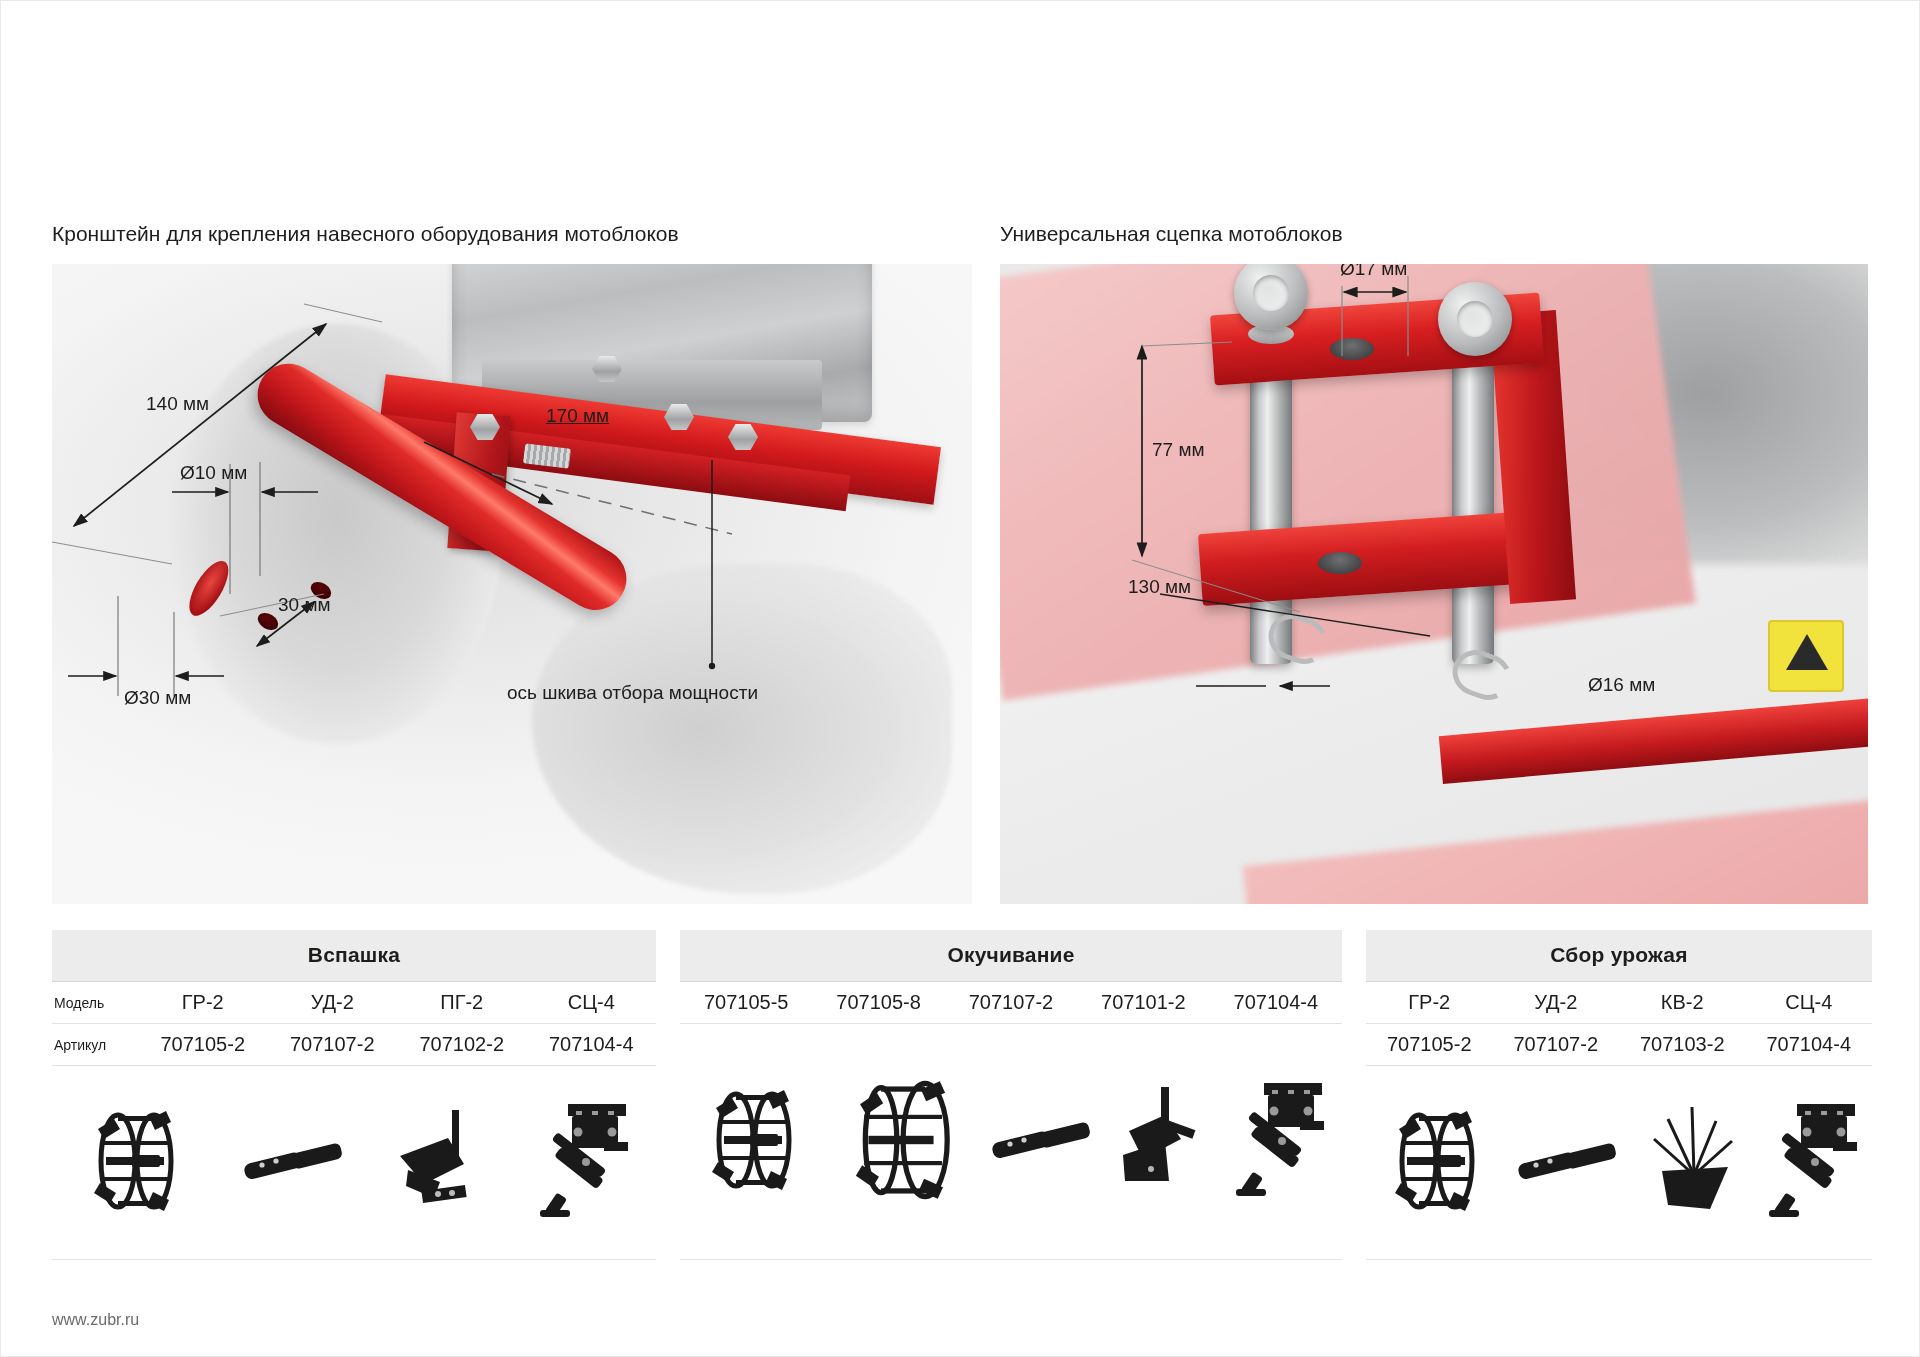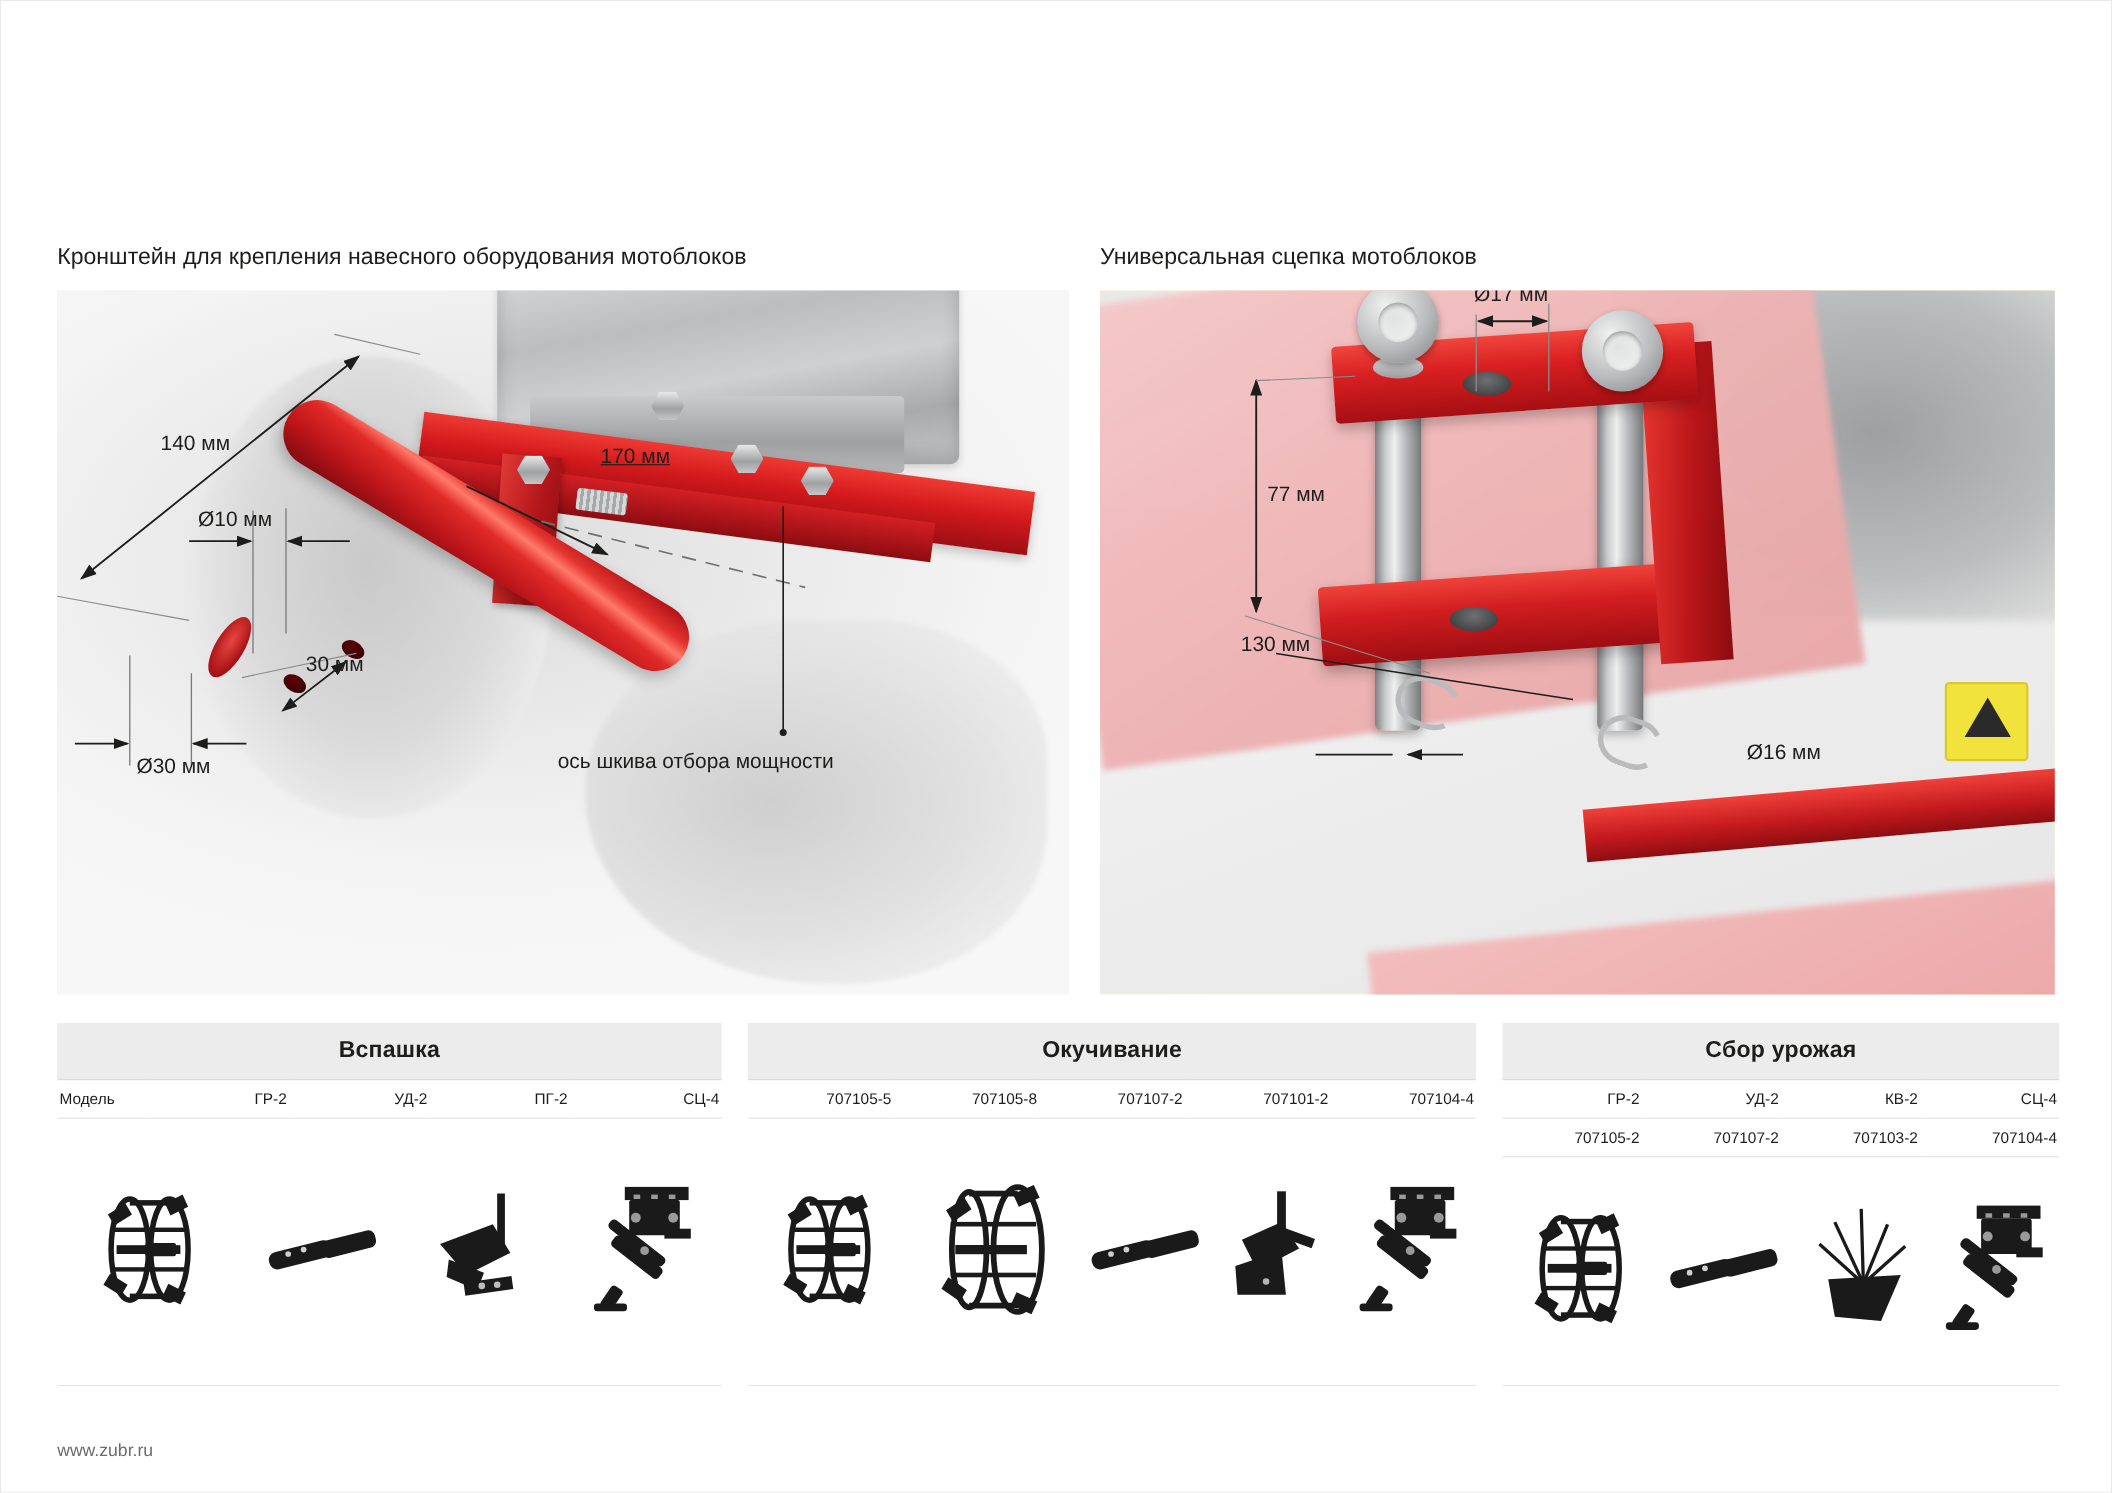"ГР-2" table.spec td { font-size: 14px -> 20px; text-align: right -> center }
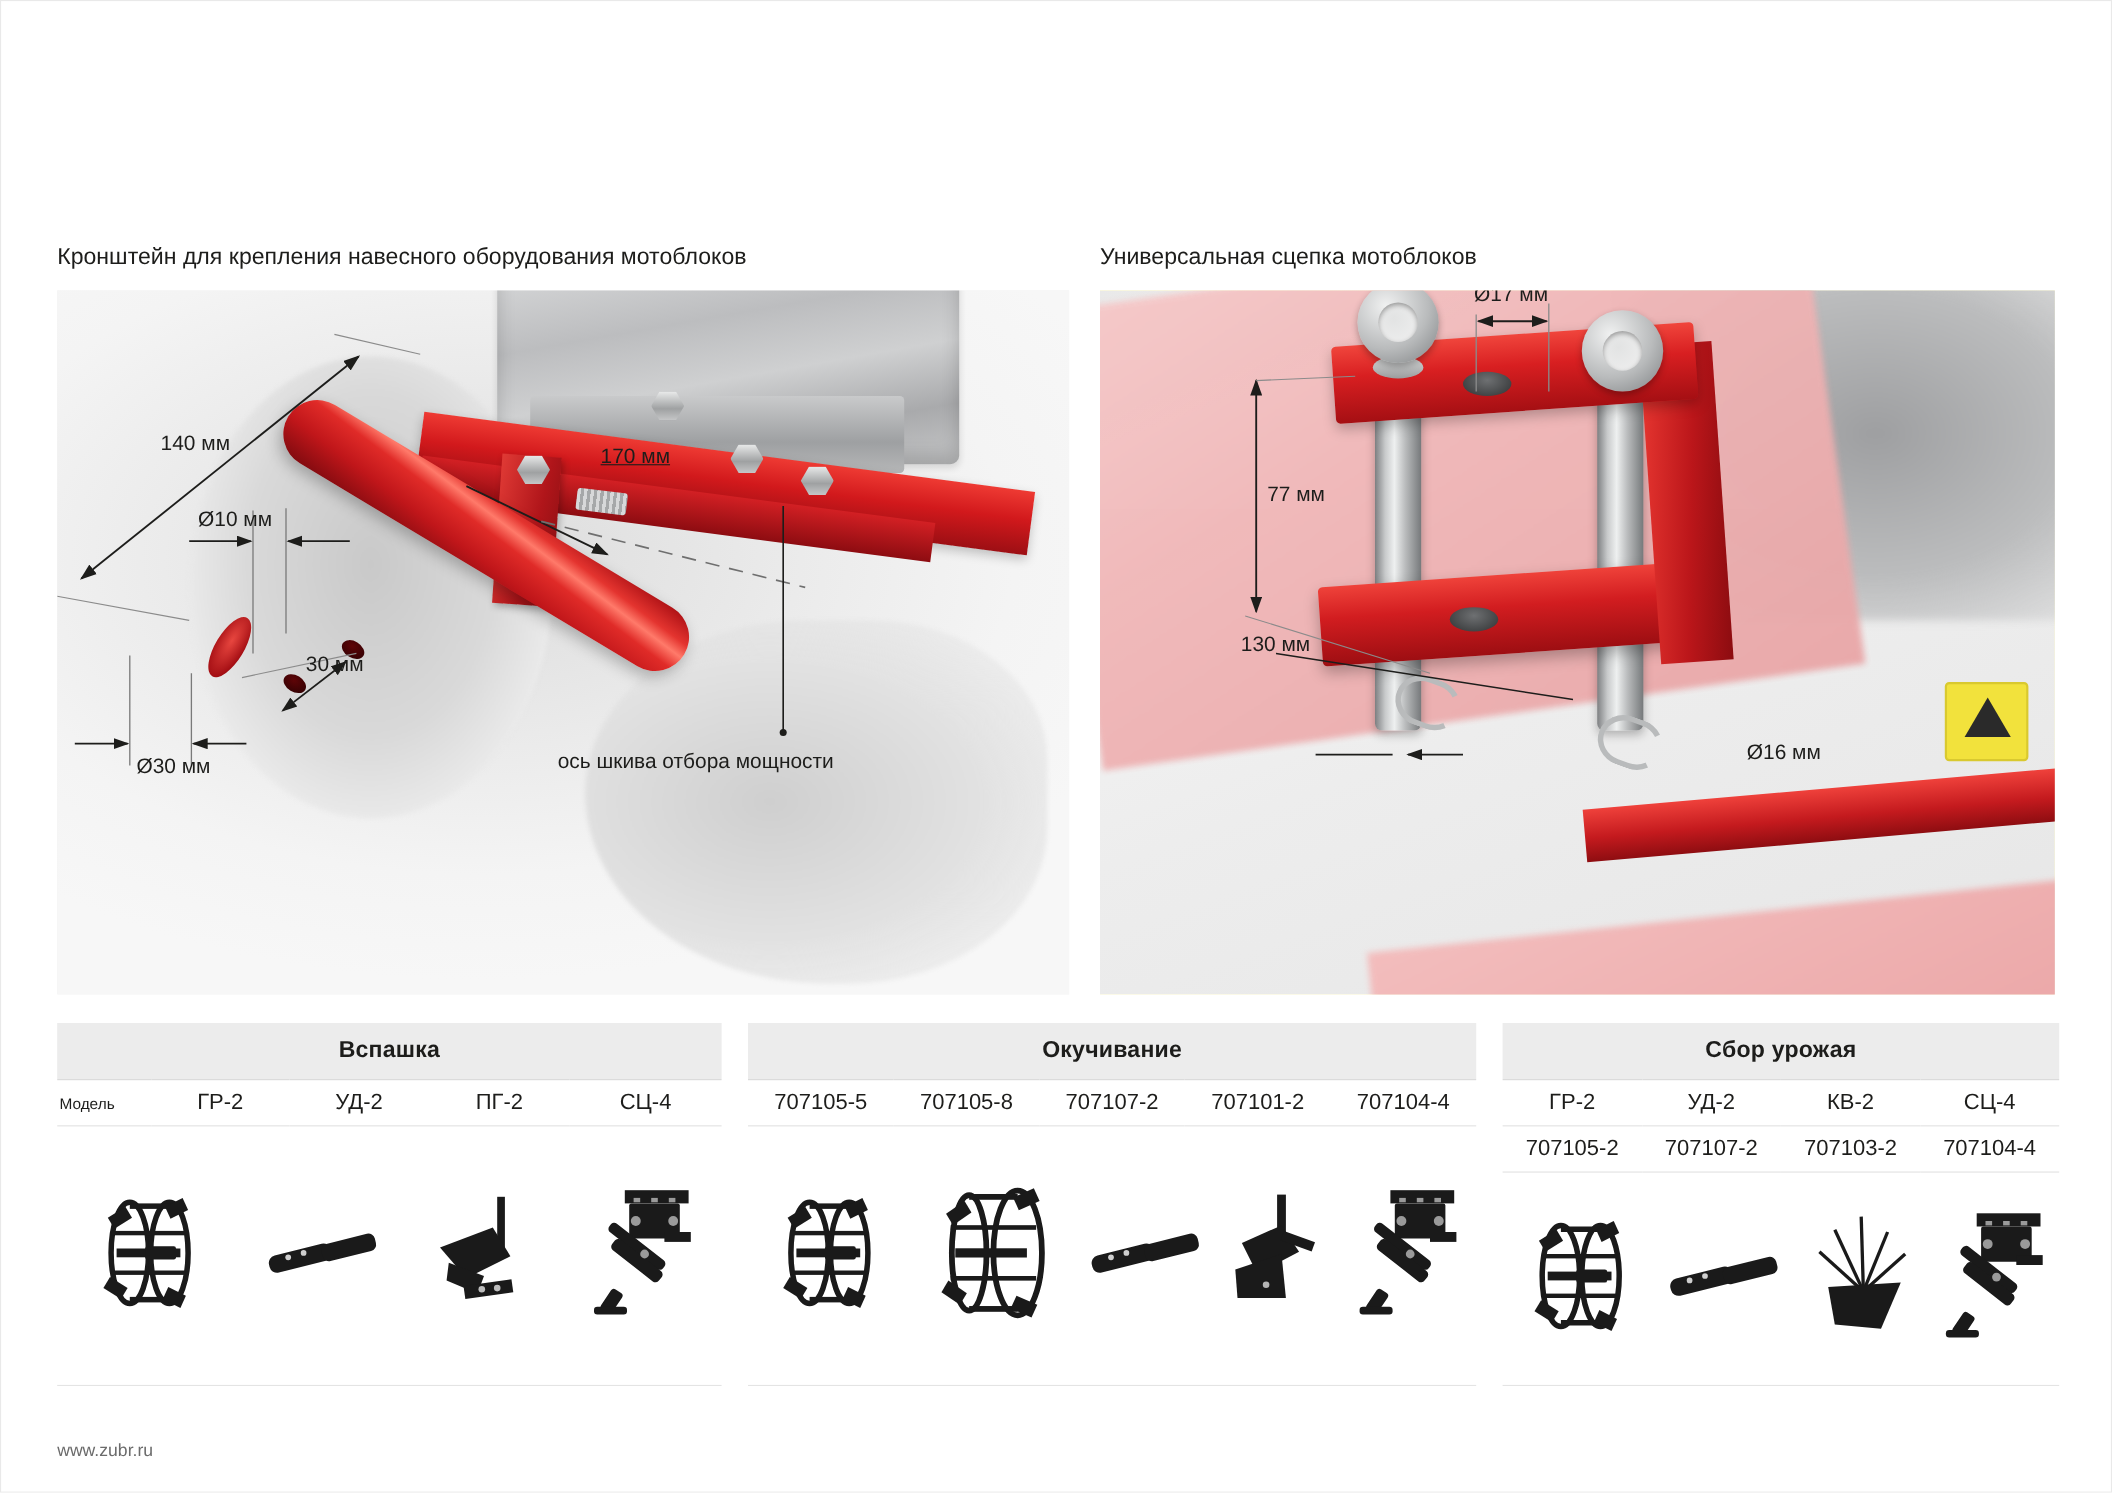"Артикул" tr { html: none -> <tr> <td>Артикул</td> <td>707105-2</td> <td>707107-2</td> <td>707102-2</td> <td>707104-4</td> </tr> }
